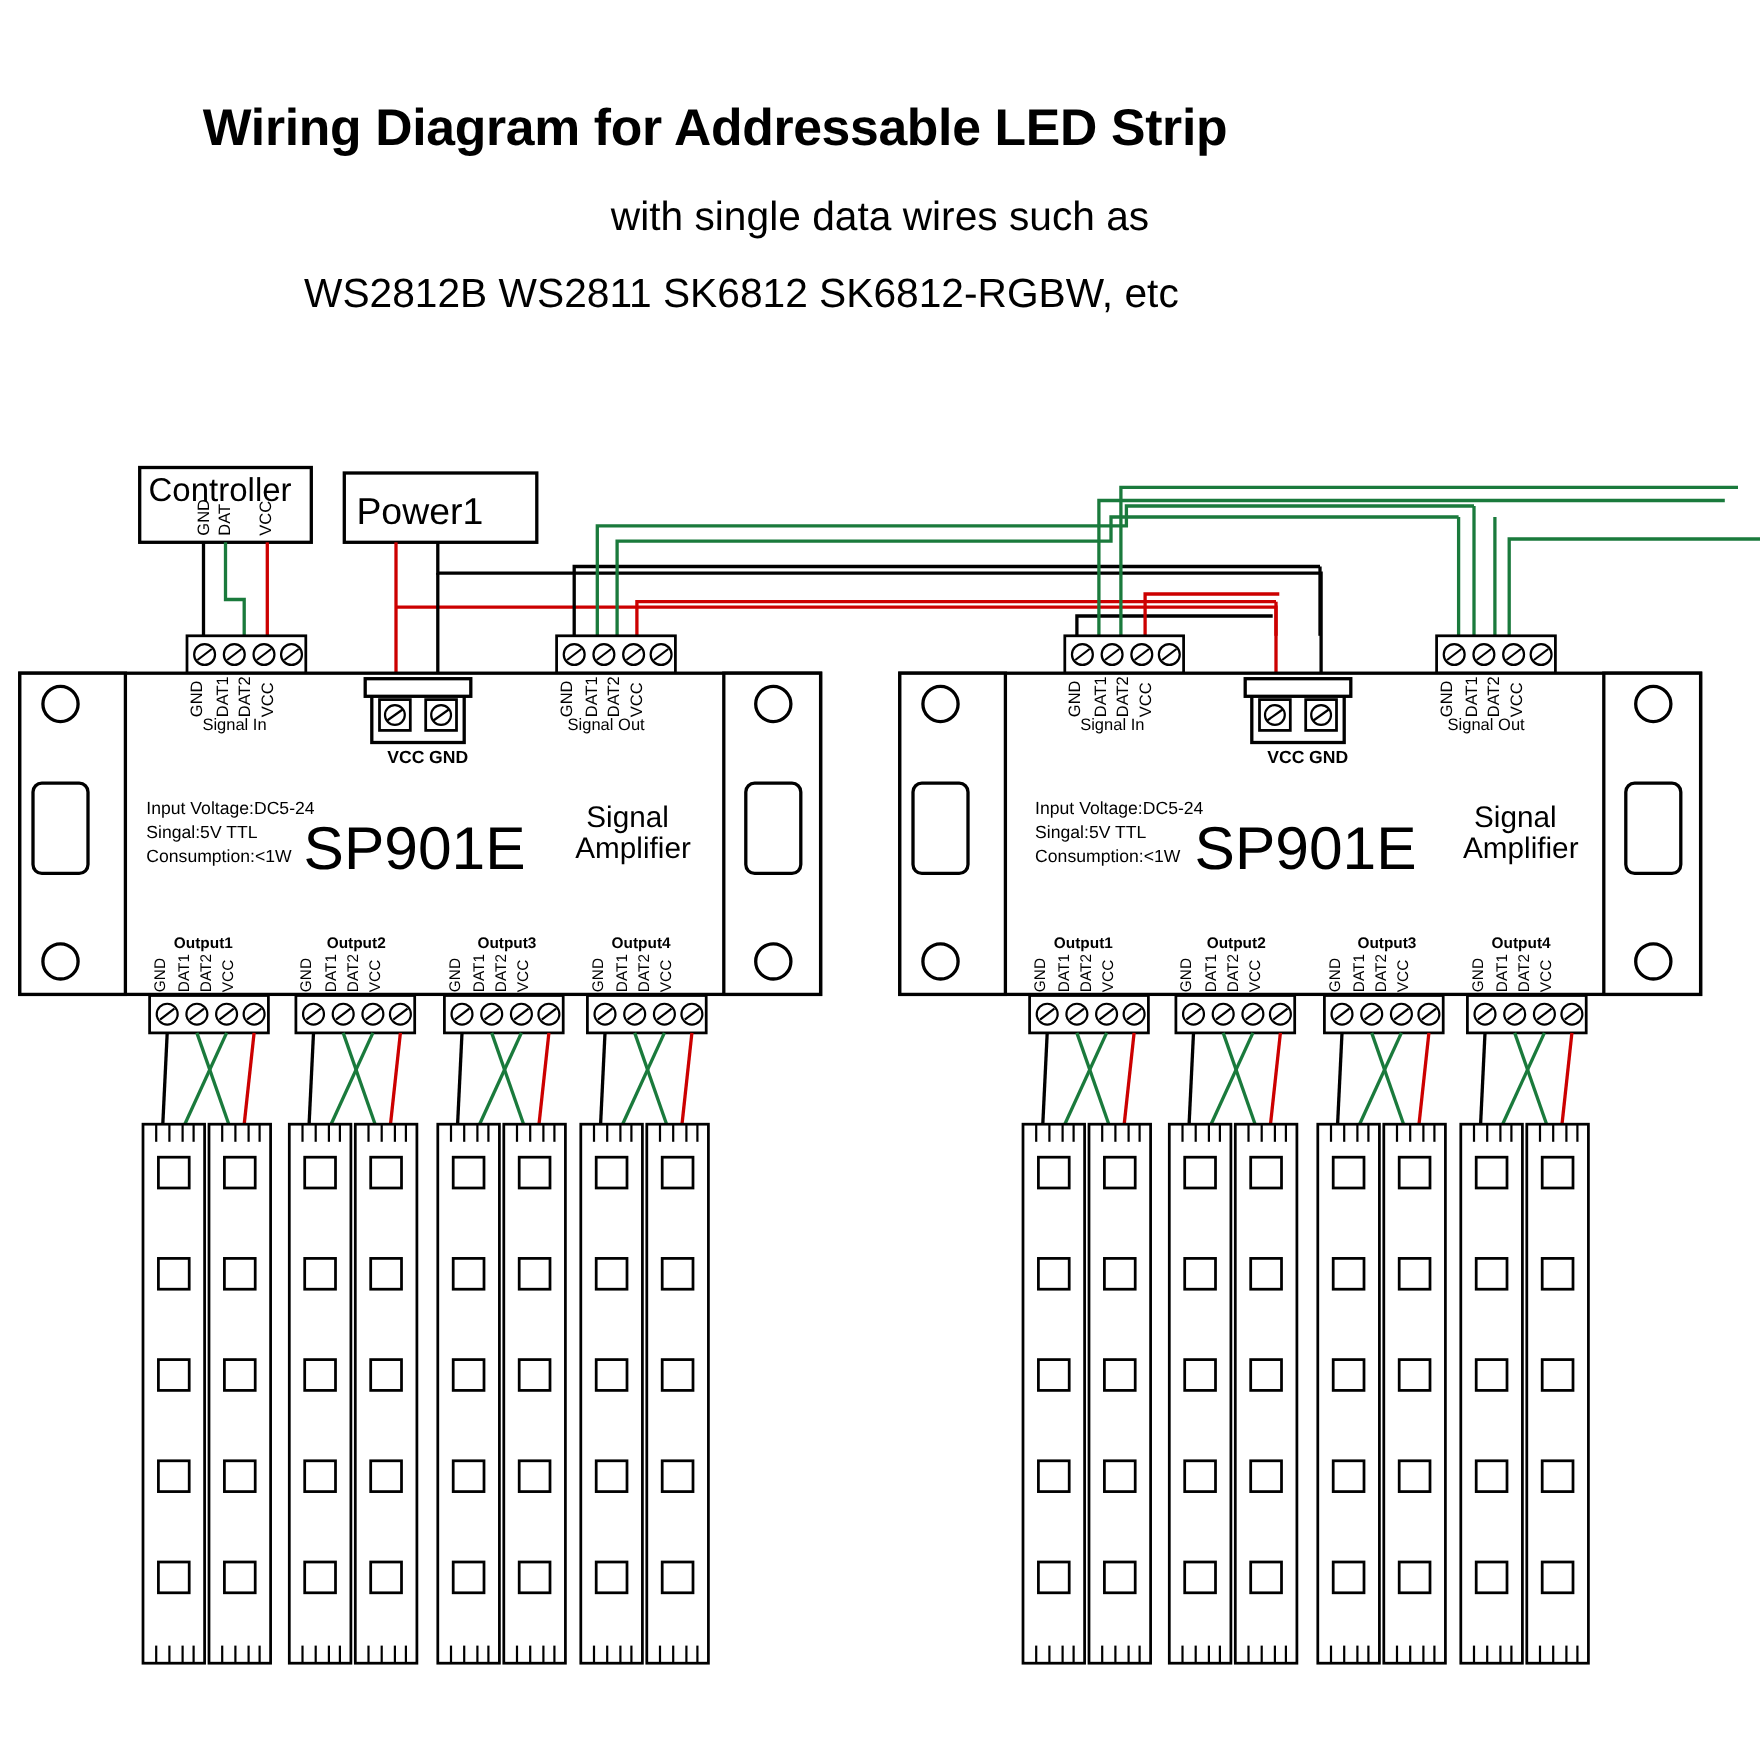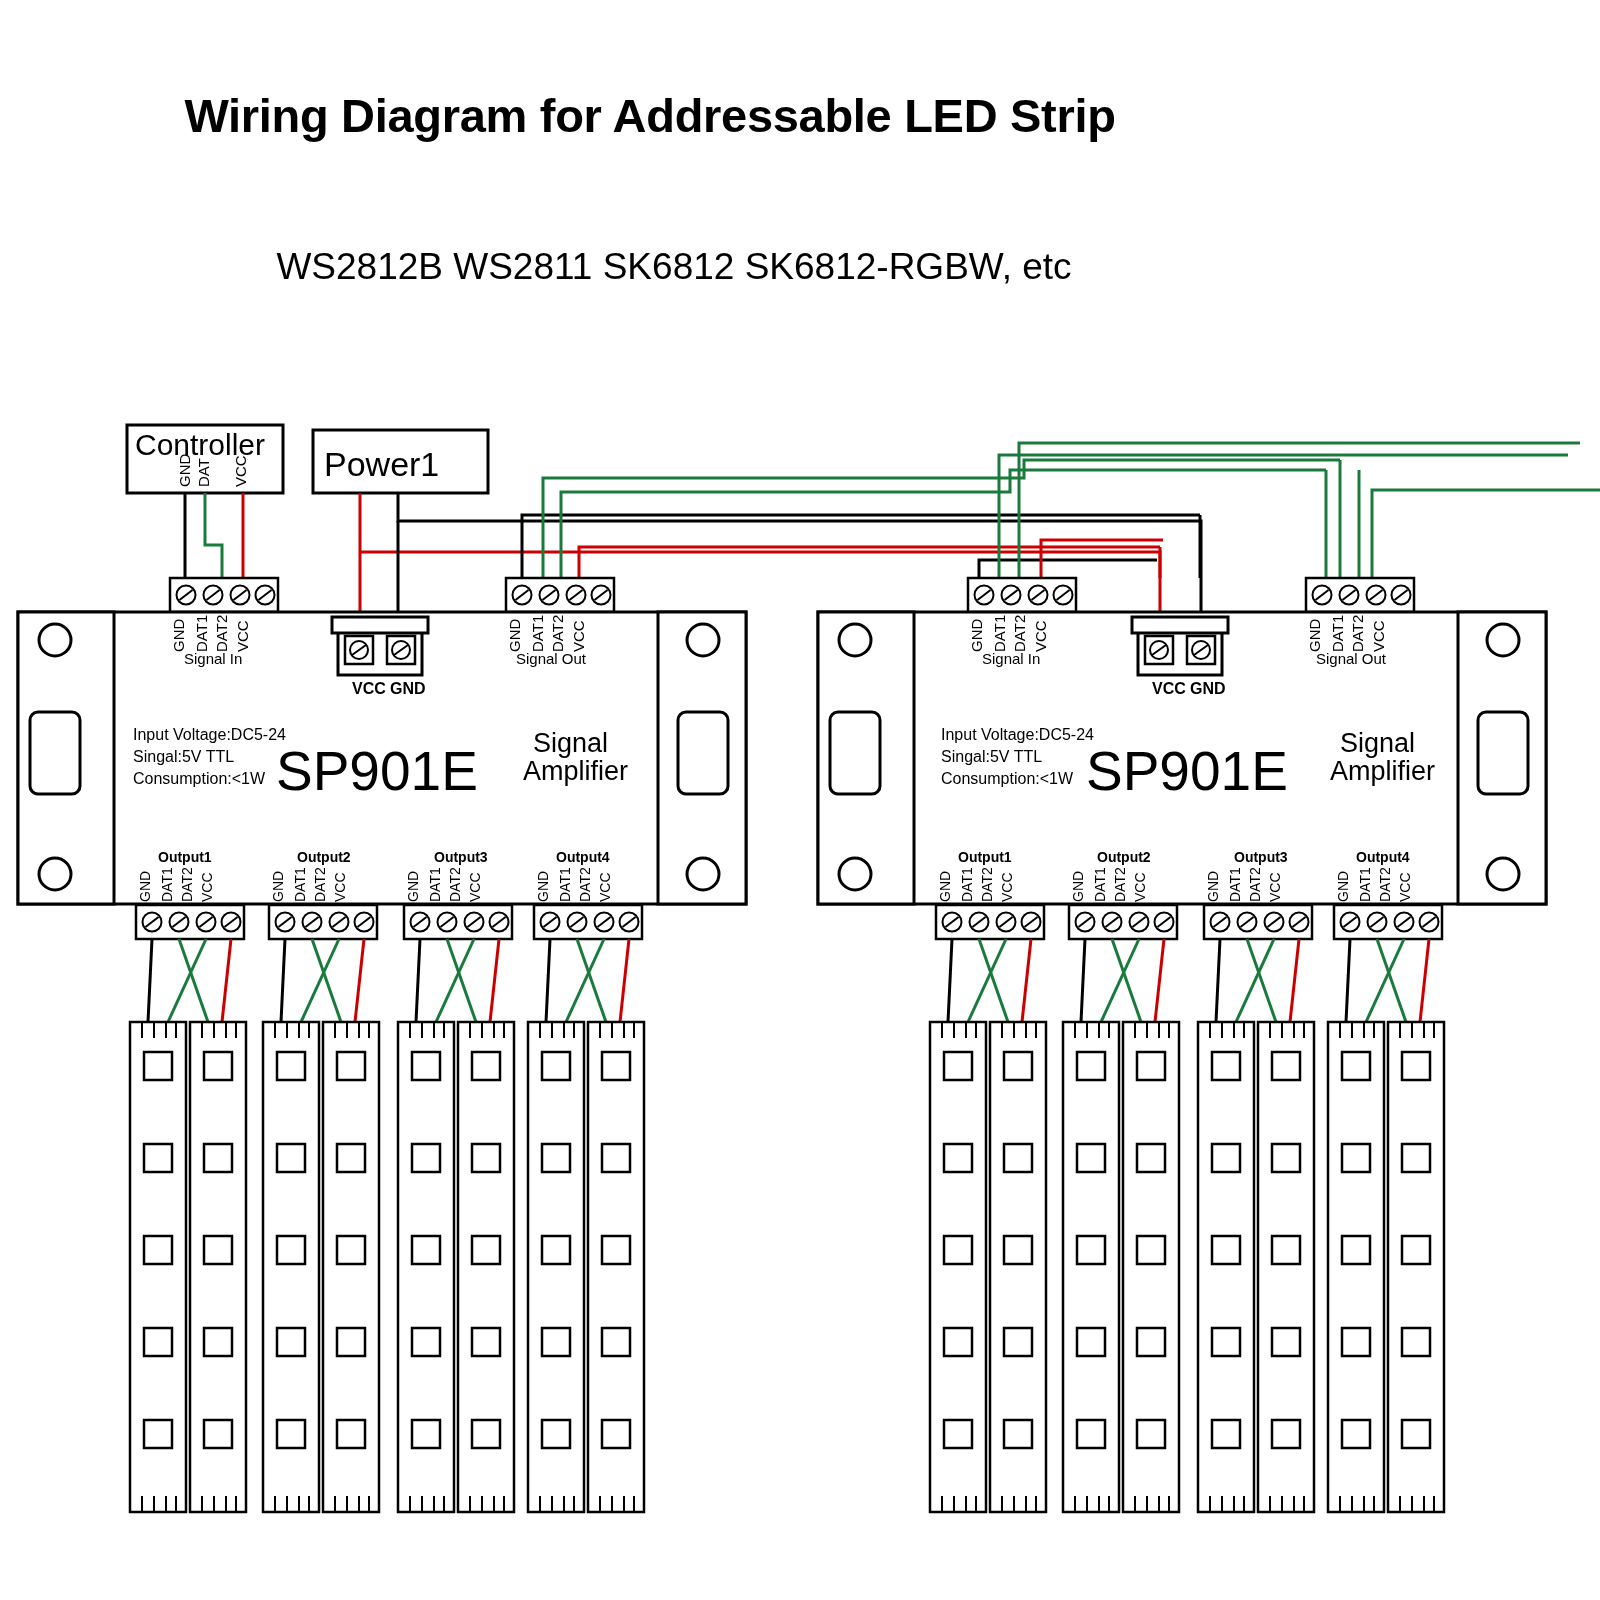"with single data wires such" div.sub1 { html: none -> <div>with single data wires such as</div> }
